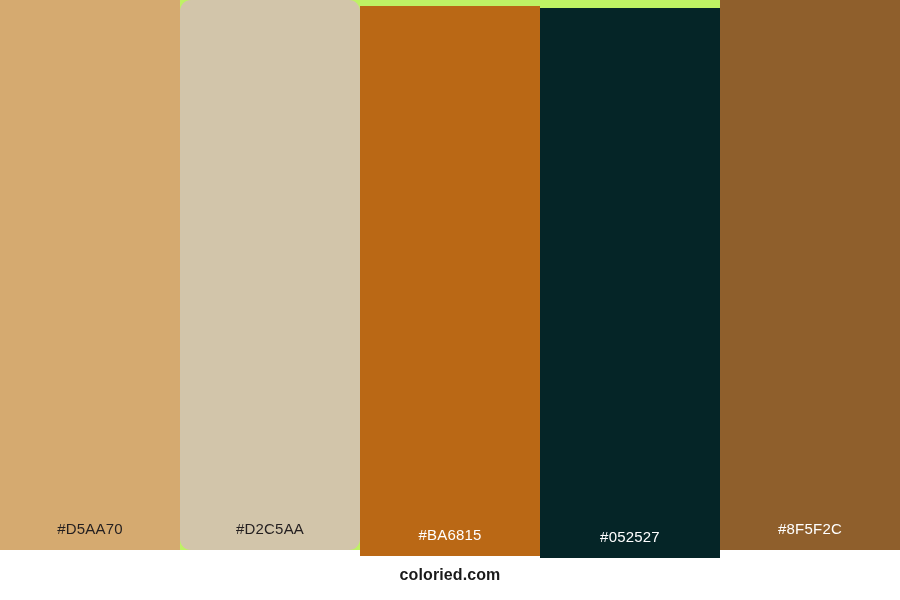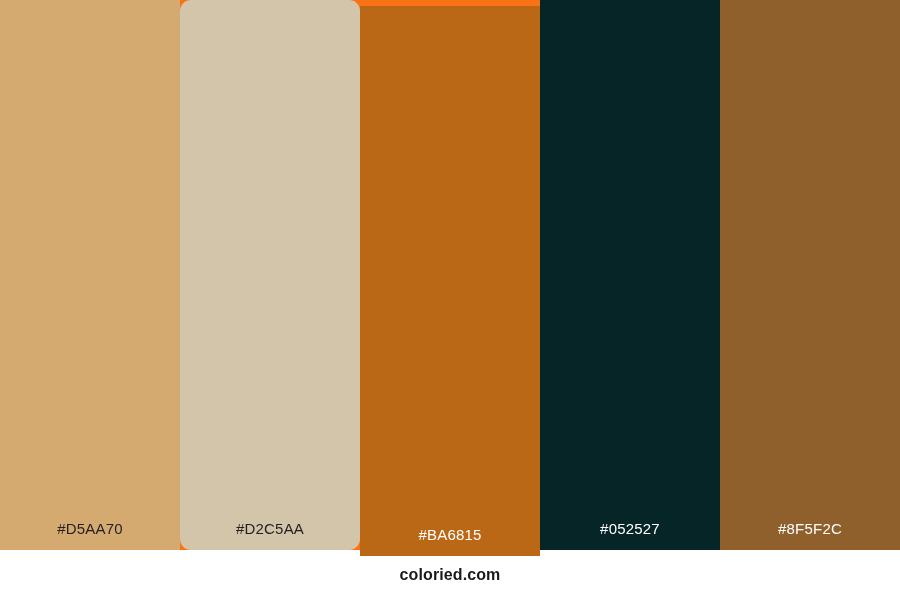"#D5AA70" .palette-page { background: #f97316 -> #bef264 }
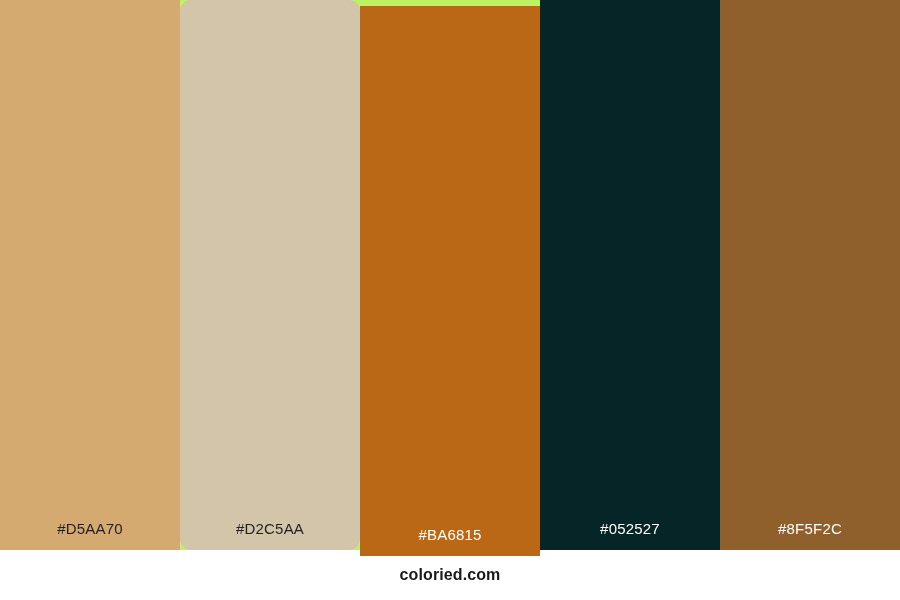"#052527" div.swatch { margin-top: none -> 8px }
